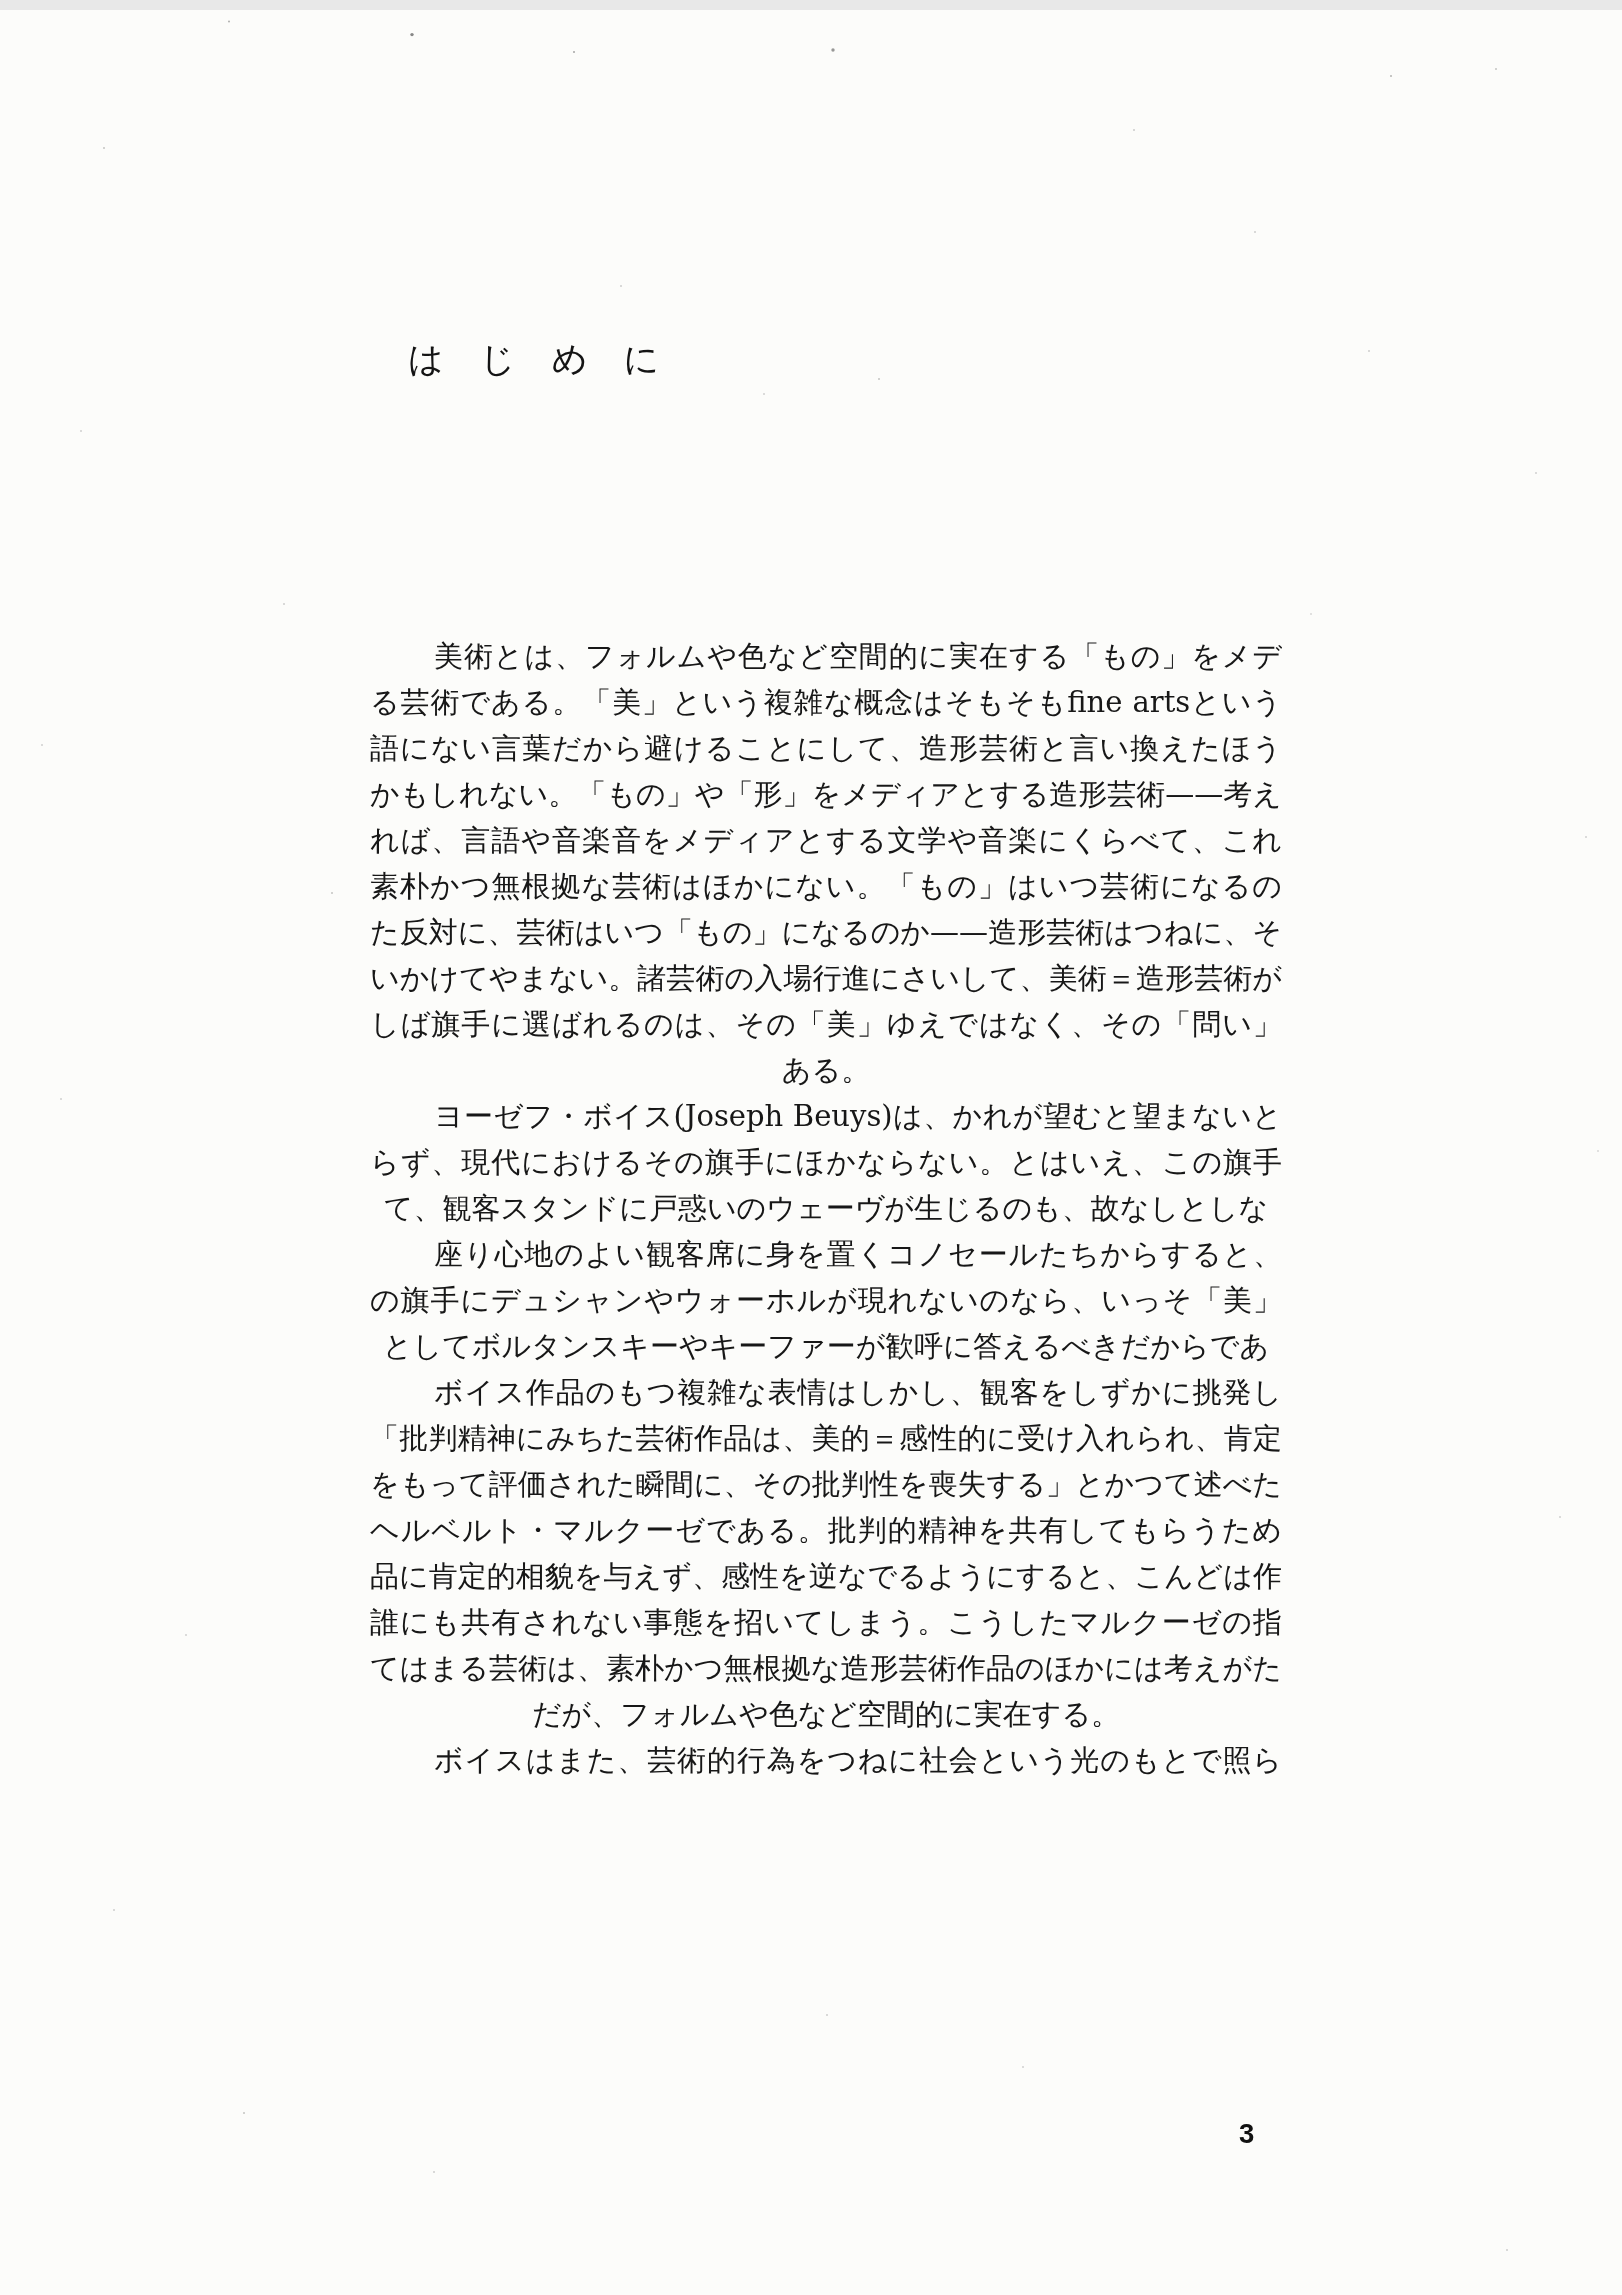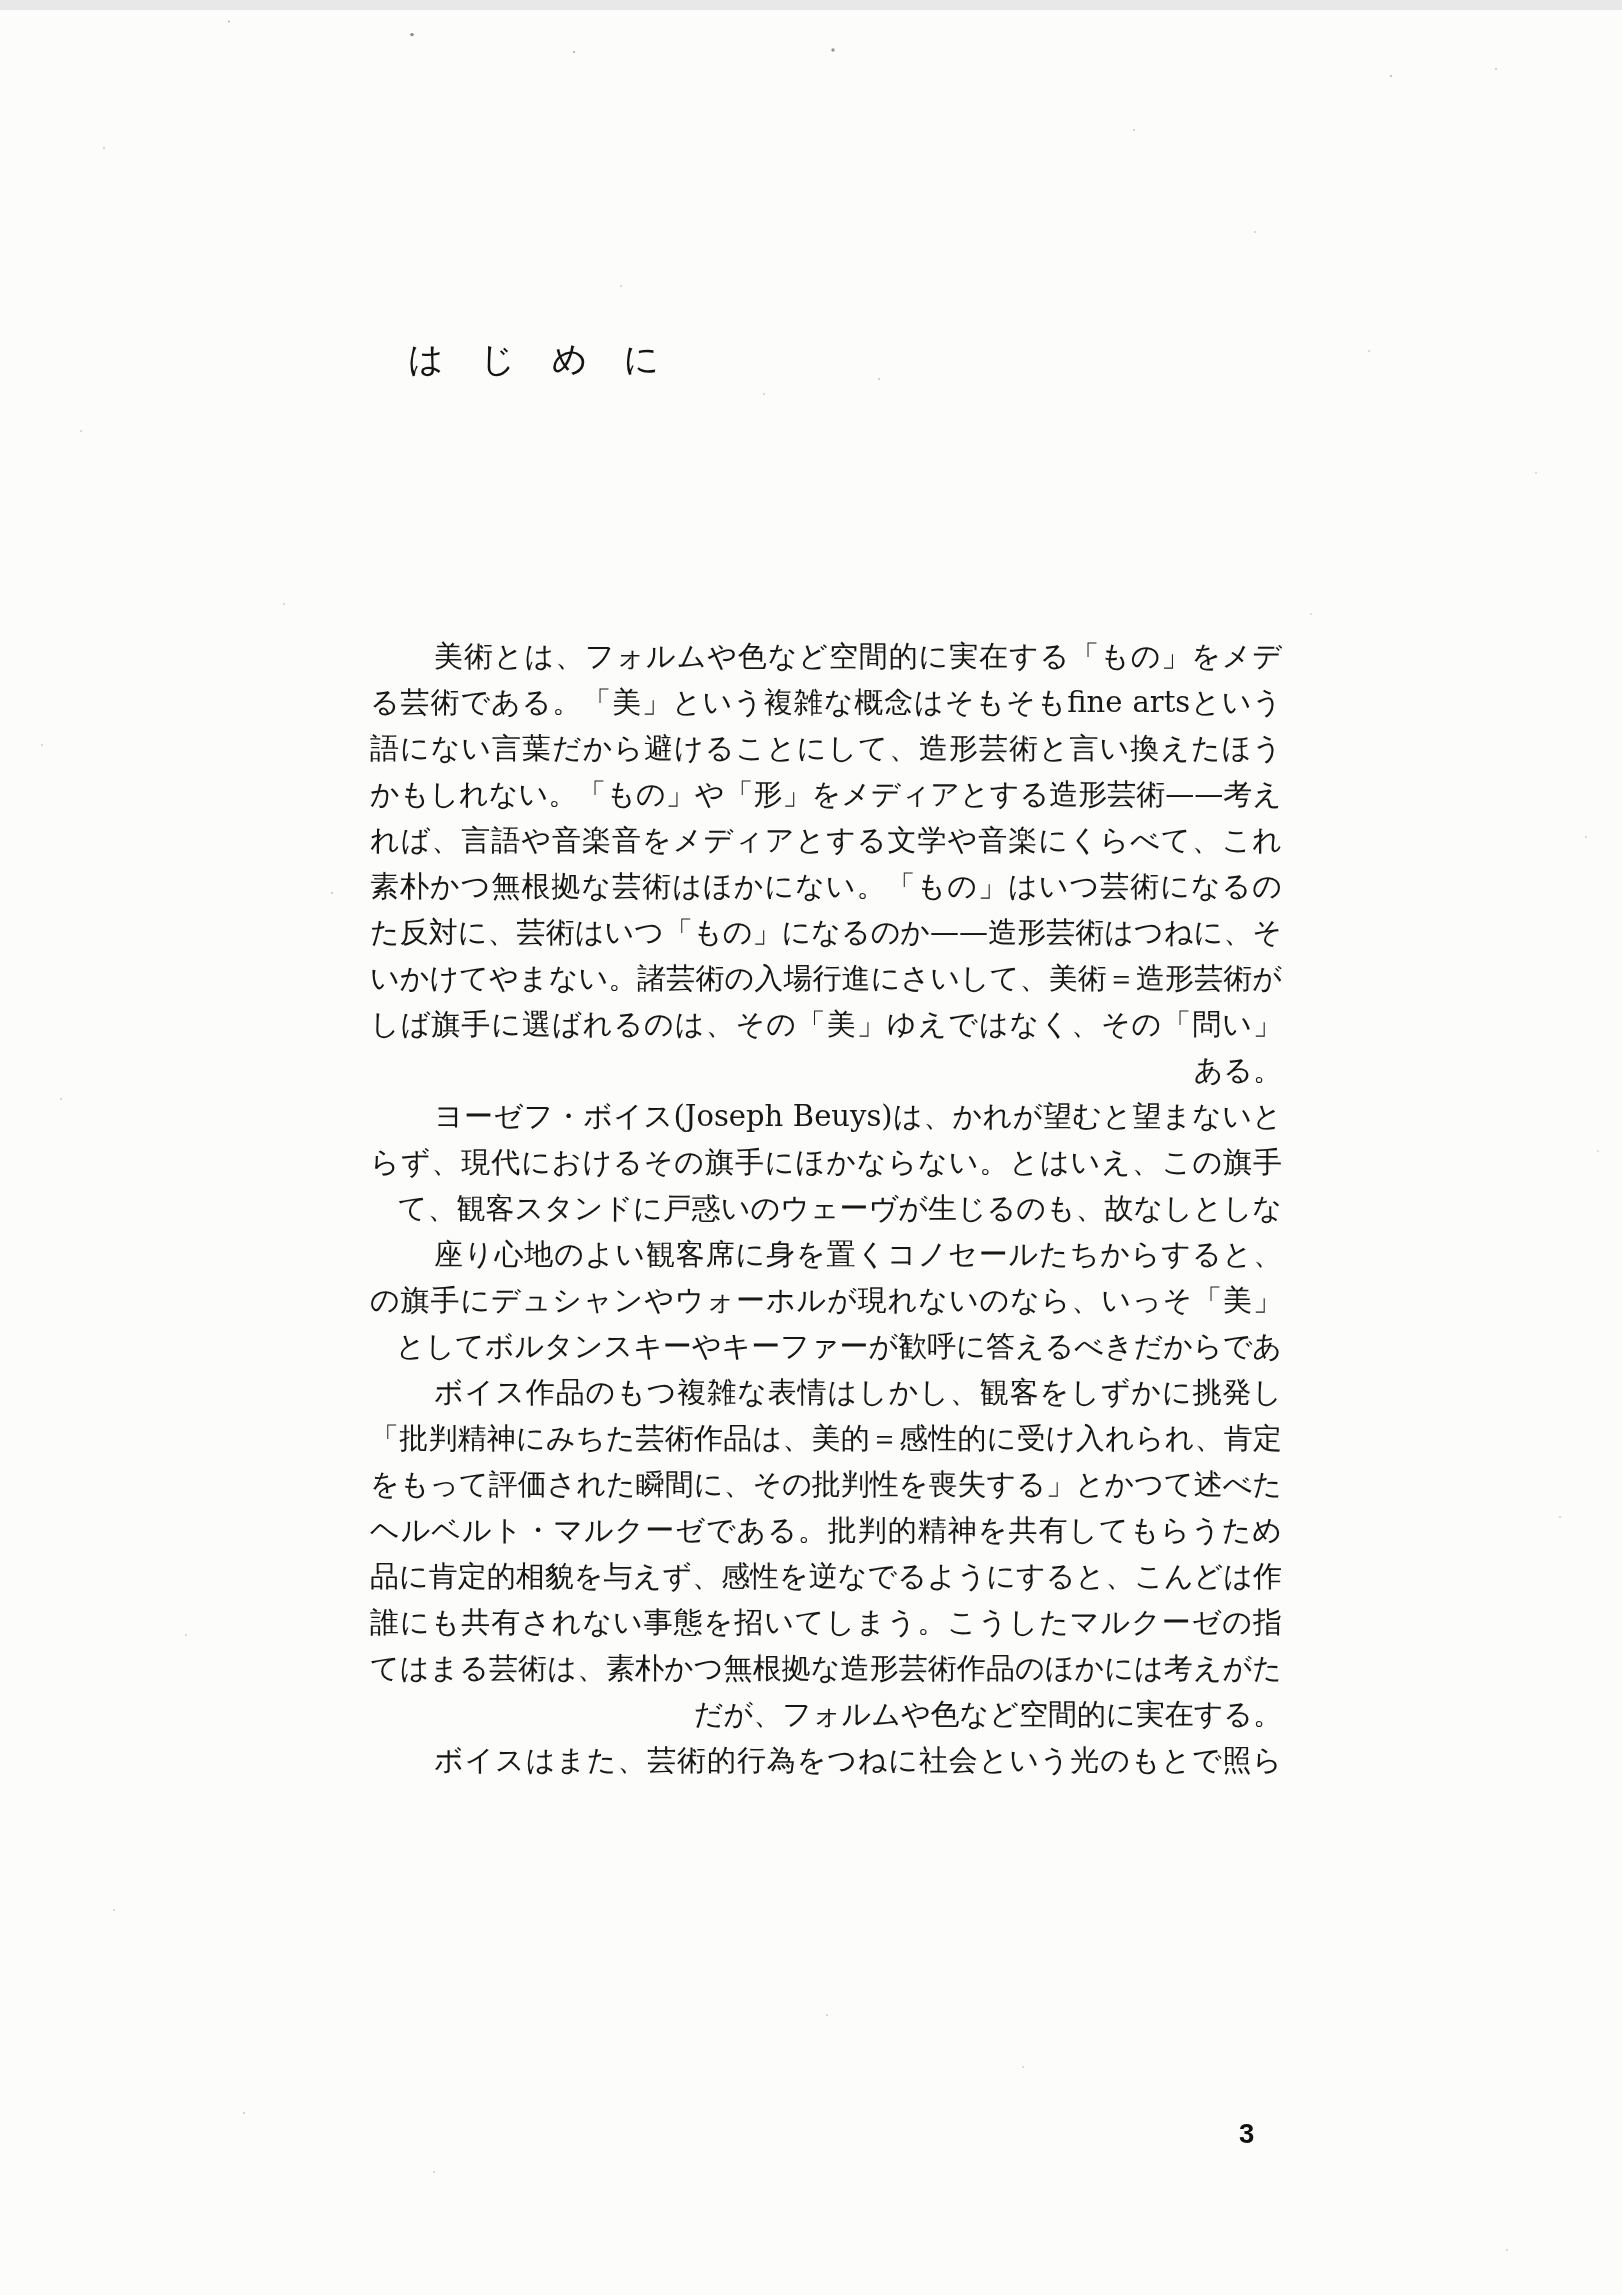"ある。" .line { text-align: right -> center }
